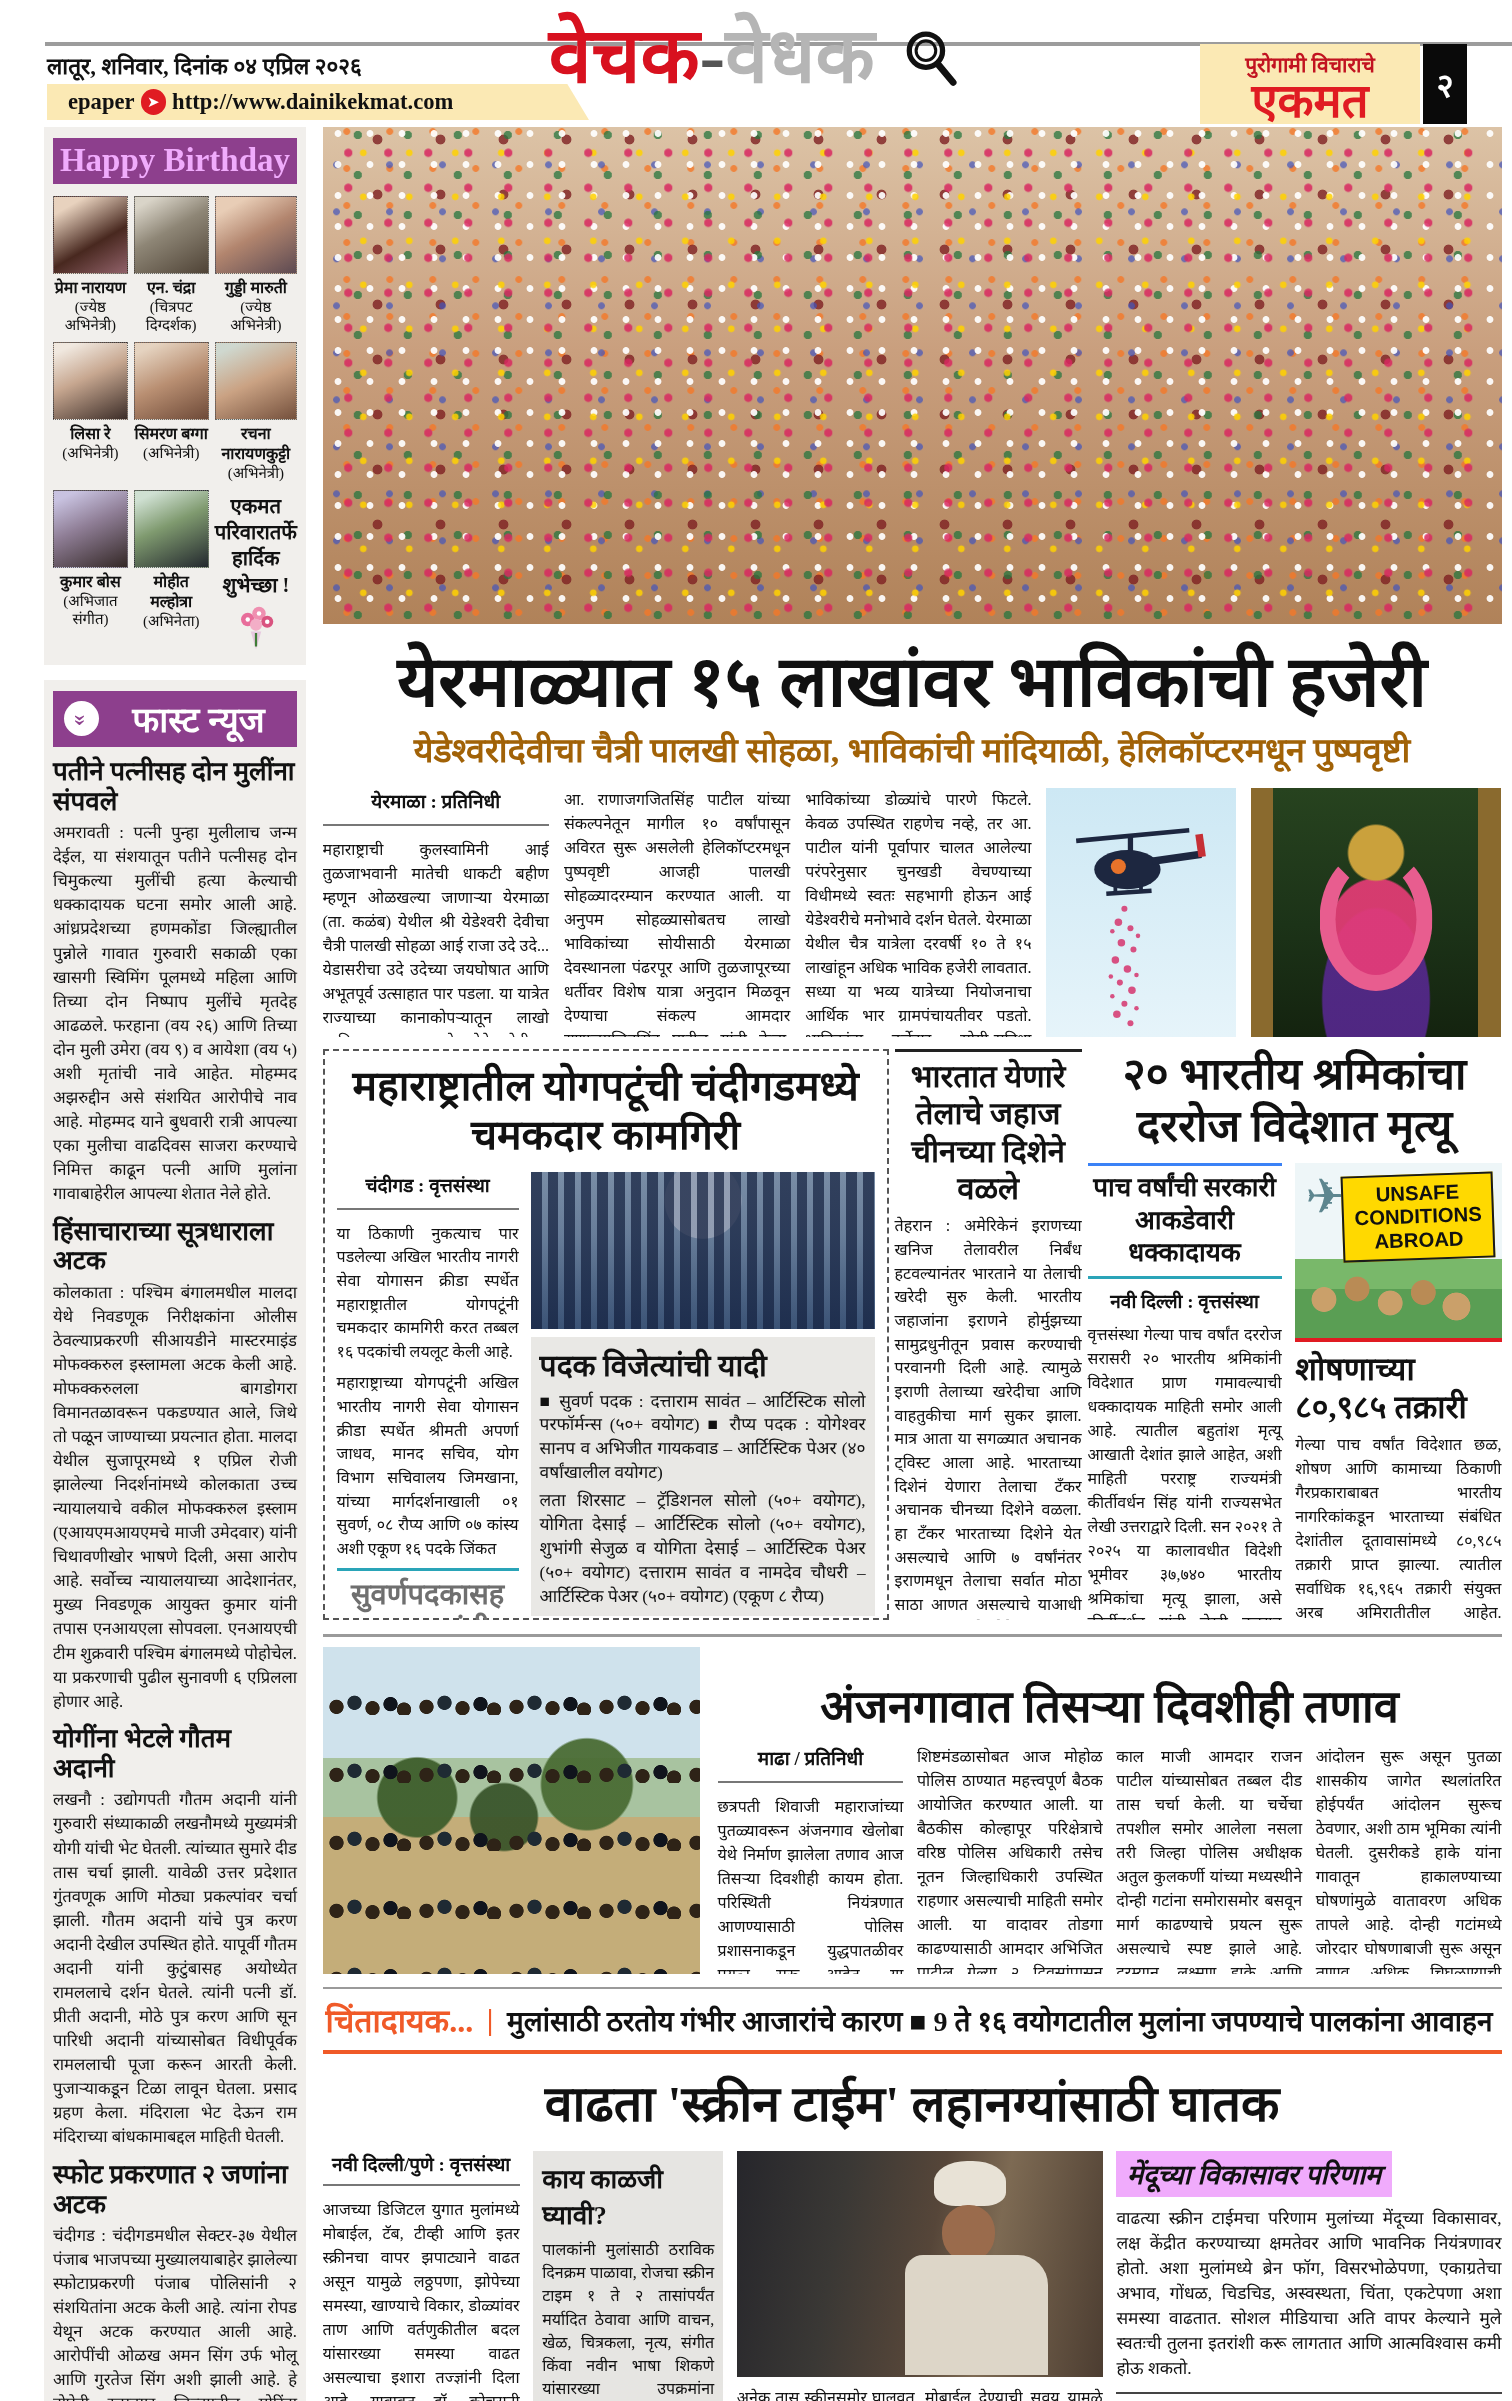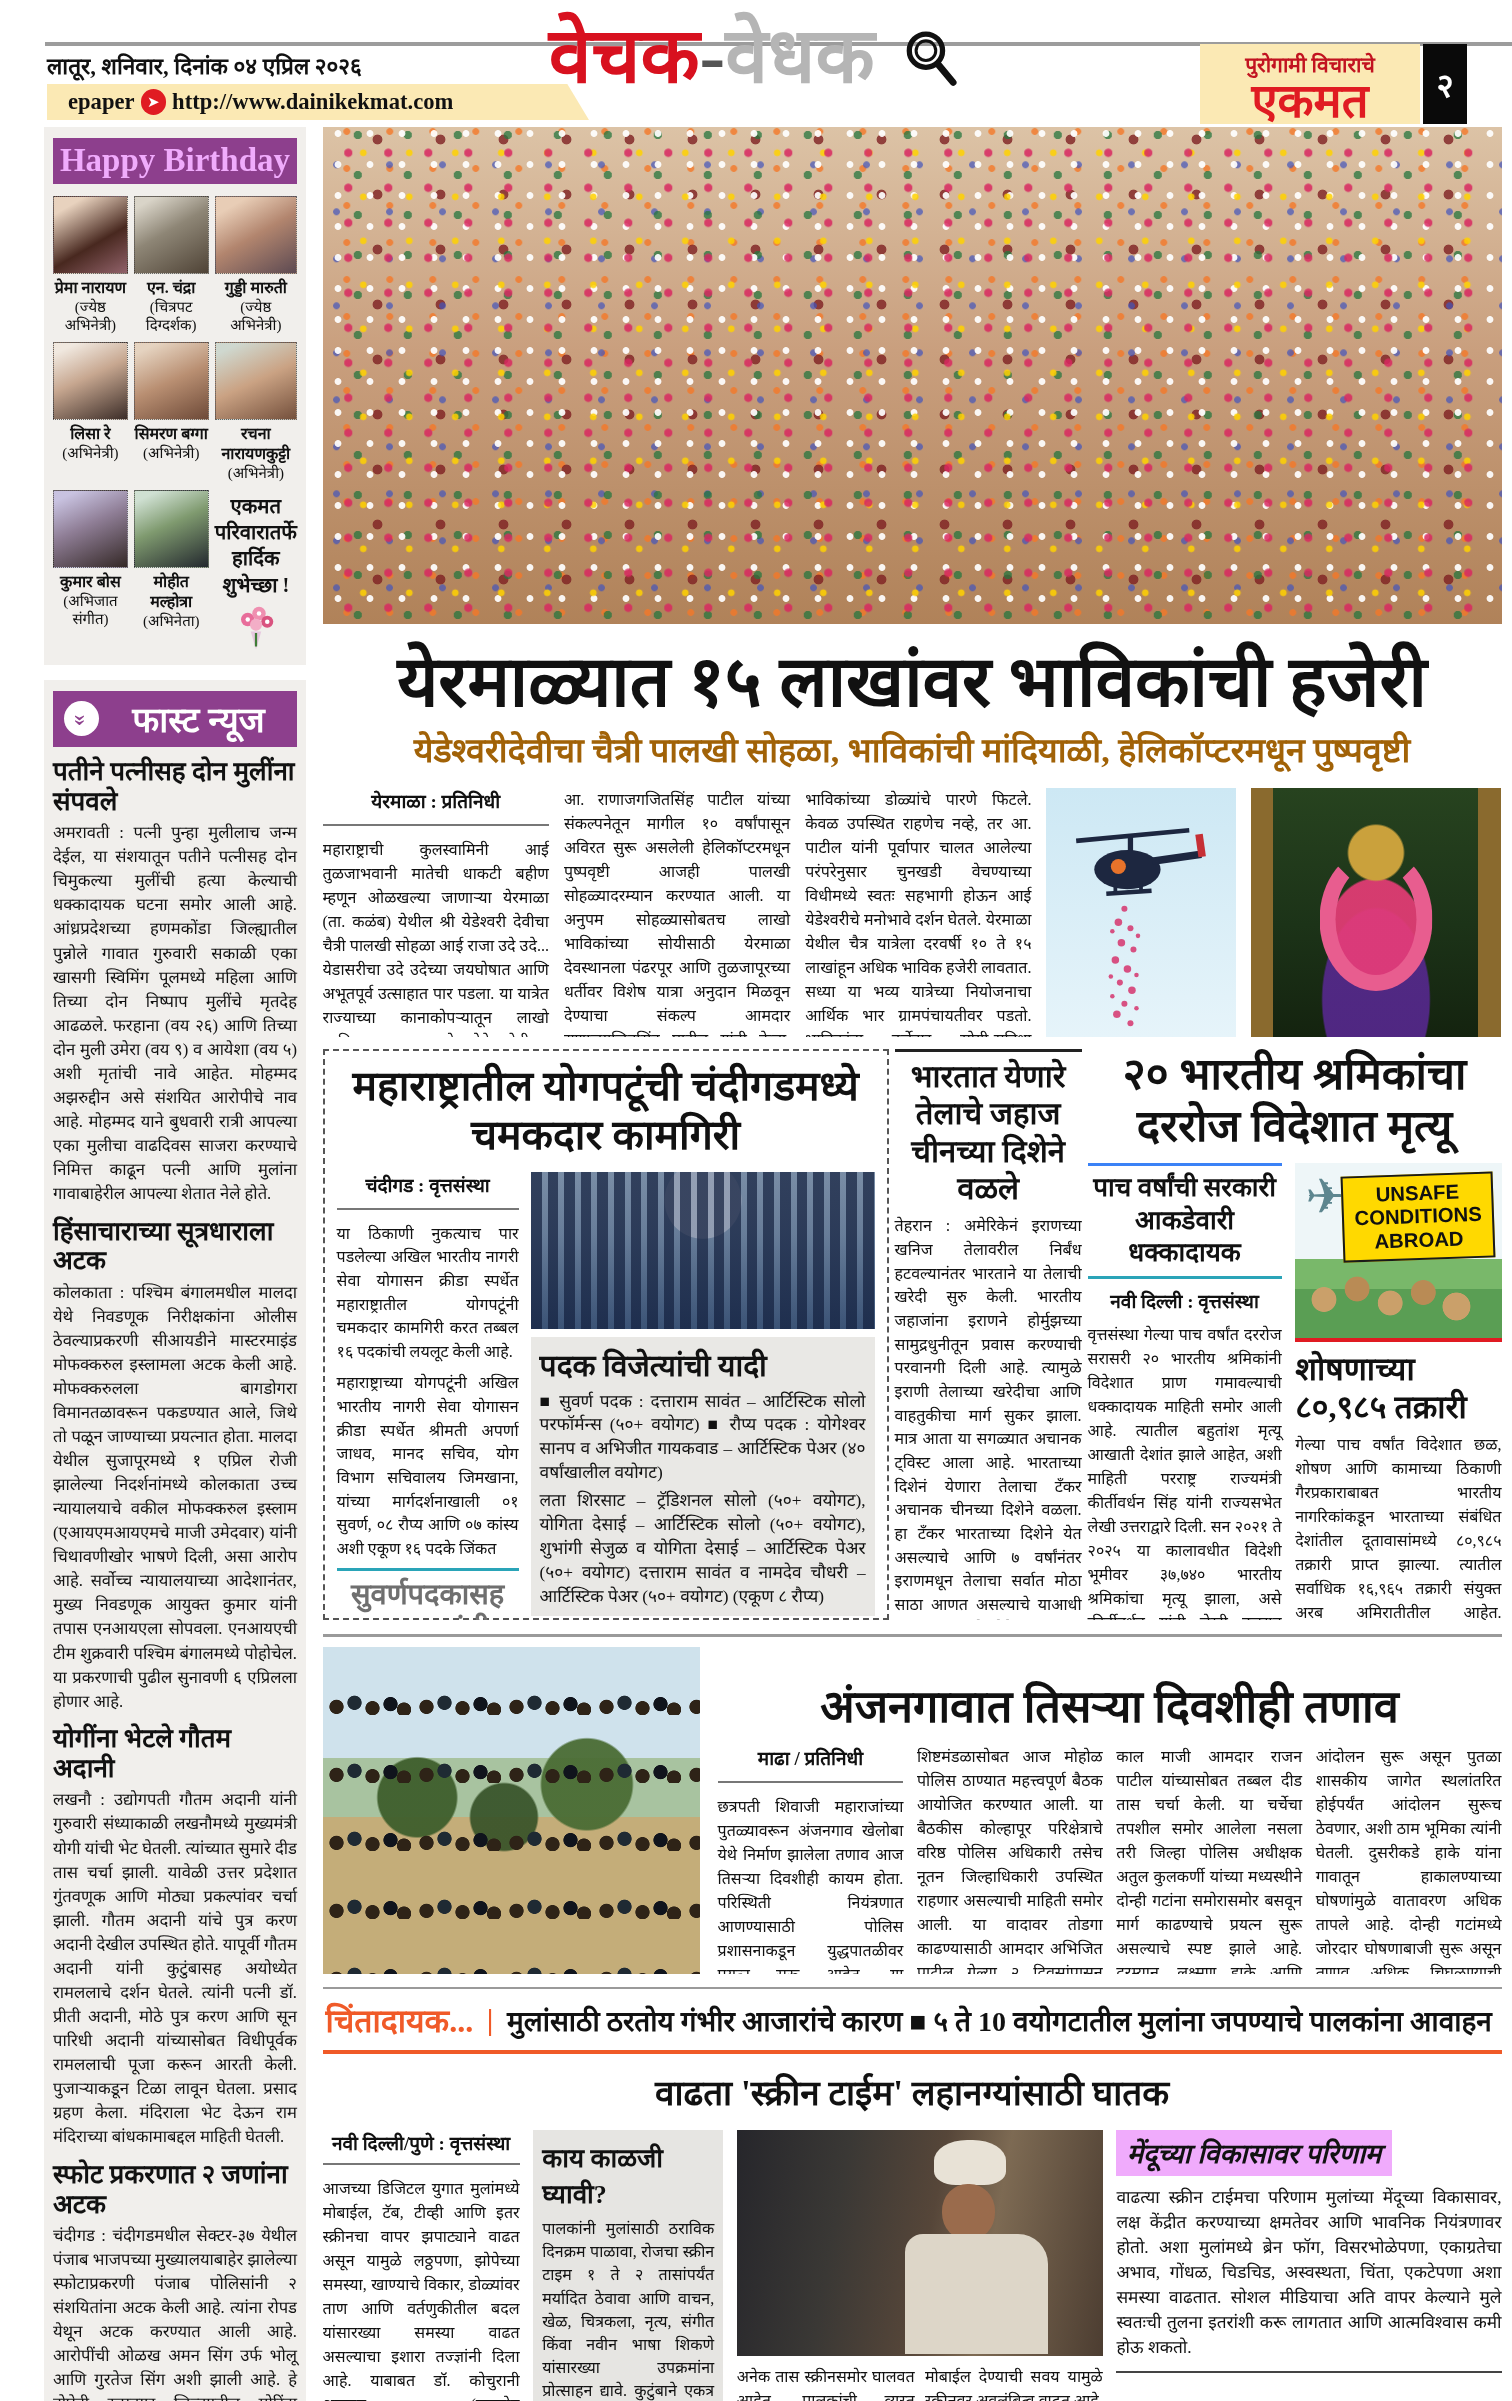"मुलांसाठी ठरतोय गंभीर आजारांचे कारण" span.alert-text { text: ५ ते 10 -> 9 ते १६ }
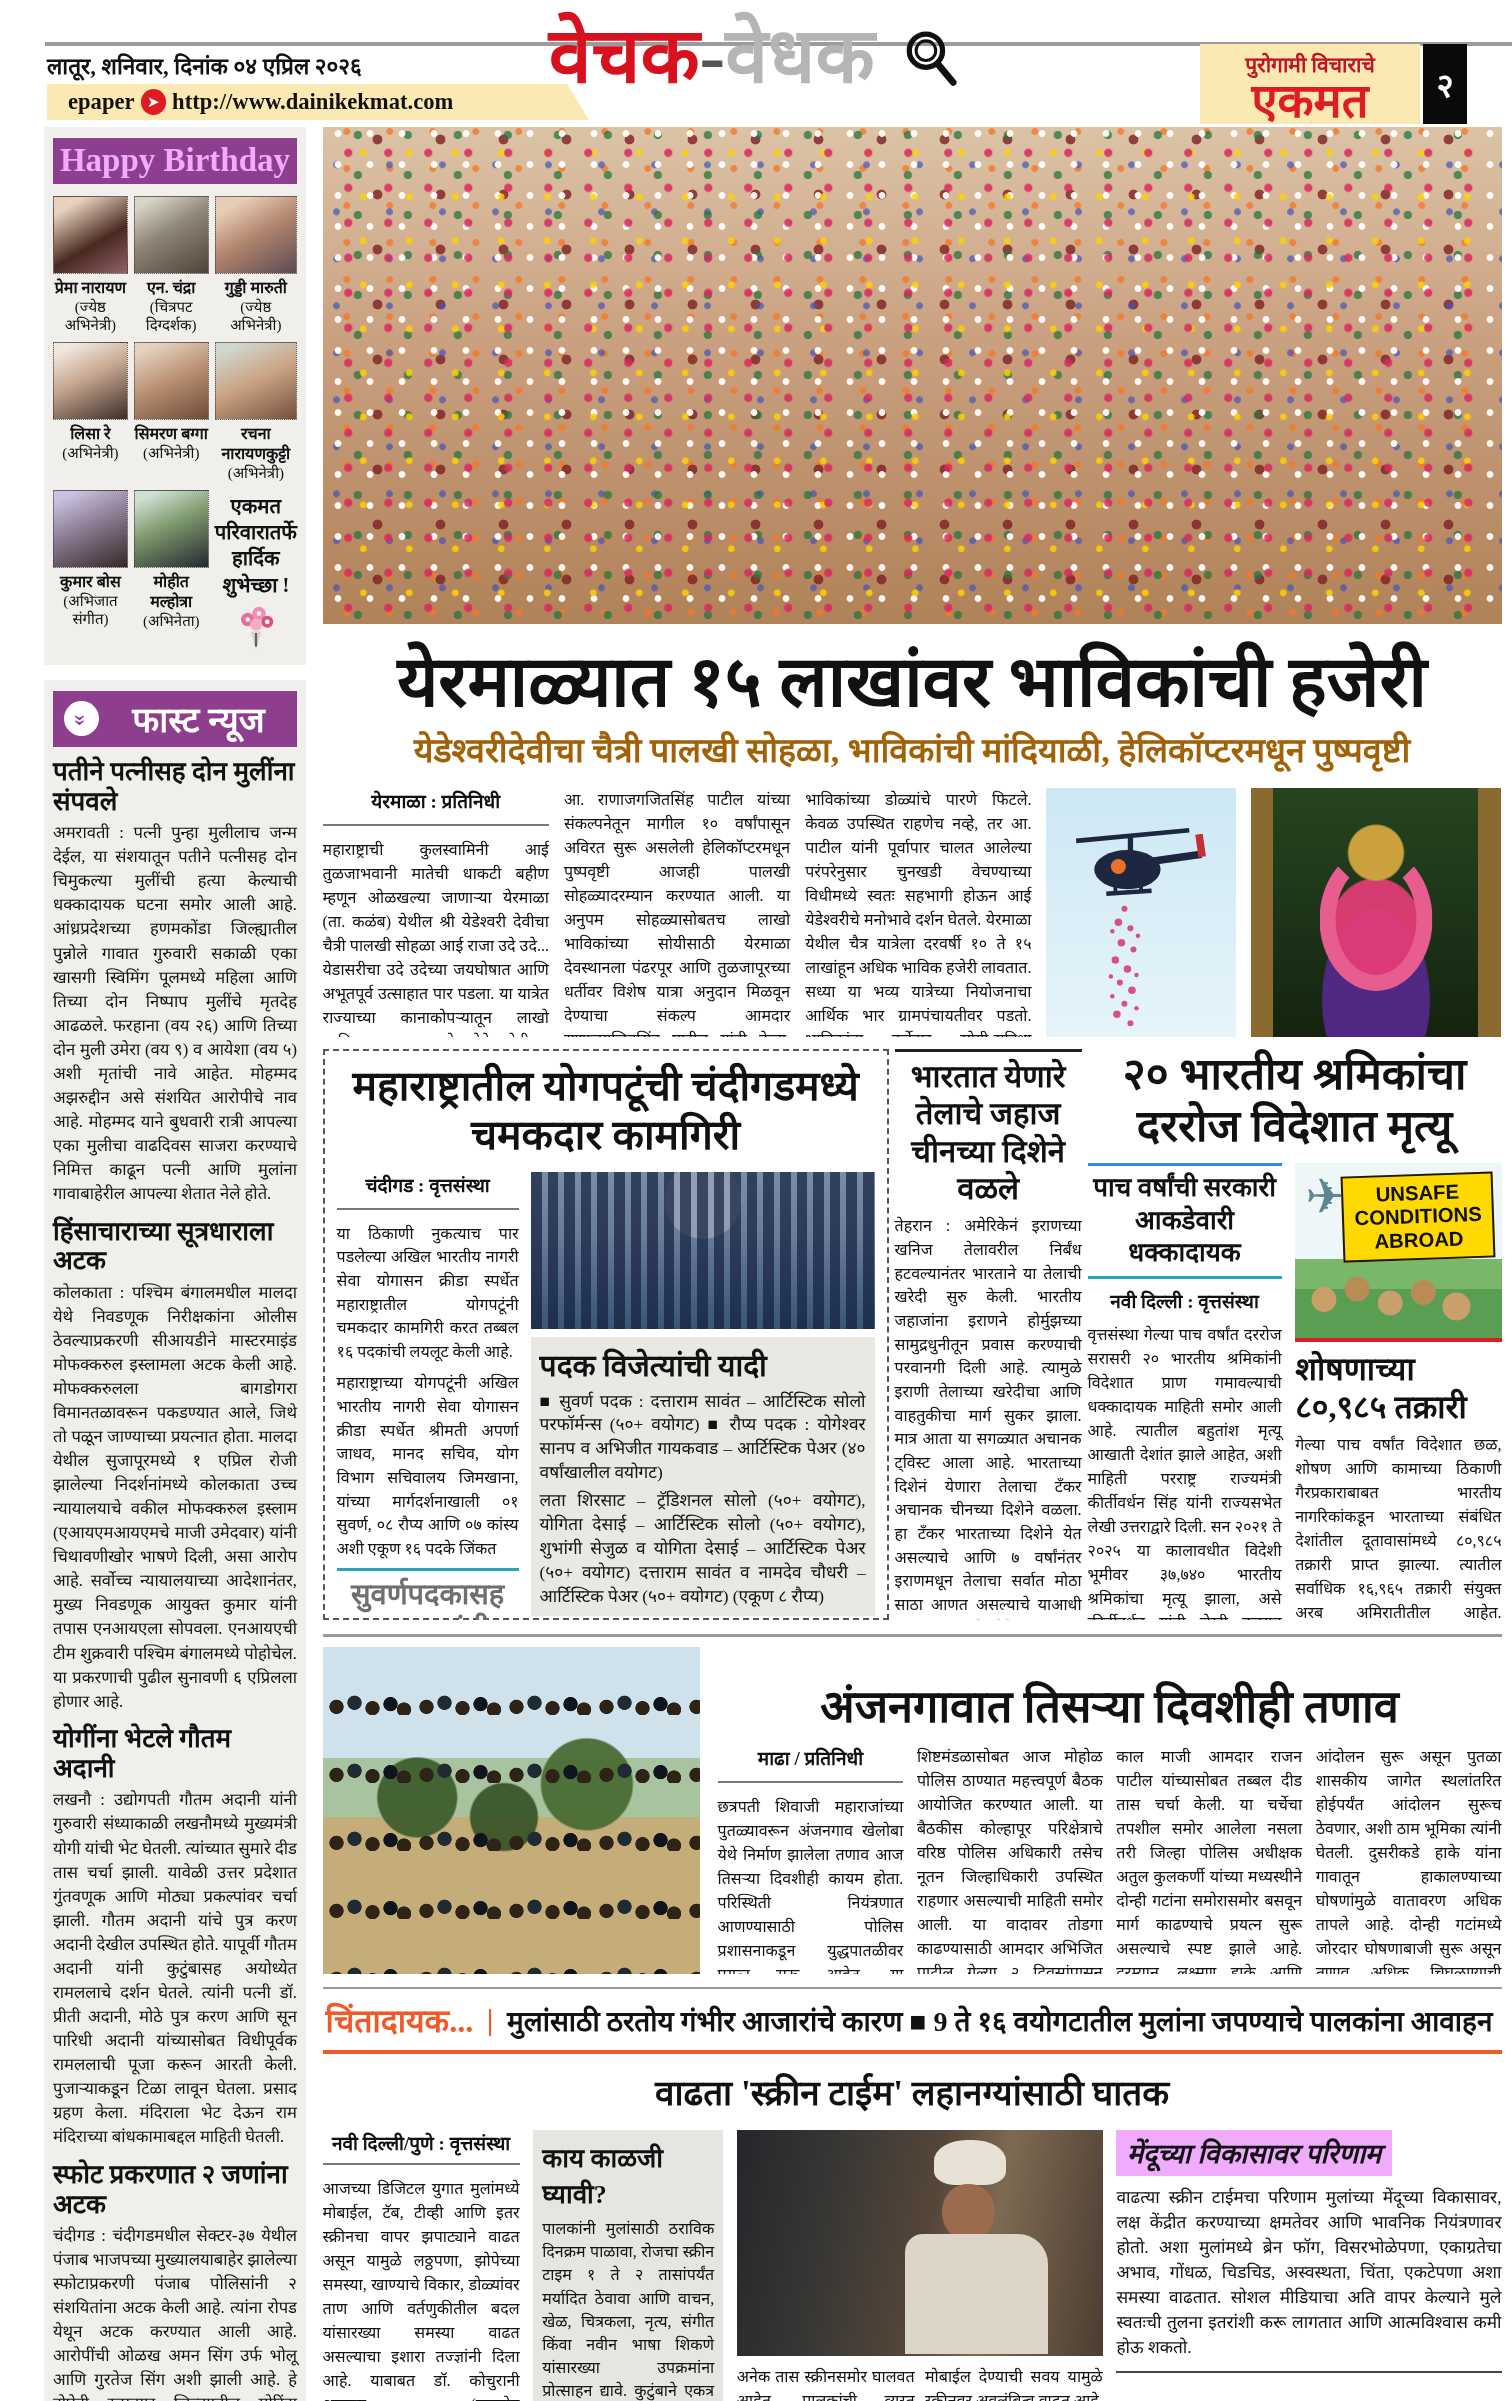"वाढता 'स्क्रीन टाईम' लहानग्यांसाठी घातक" .screen-head { font-size: 35px -> 50px }
